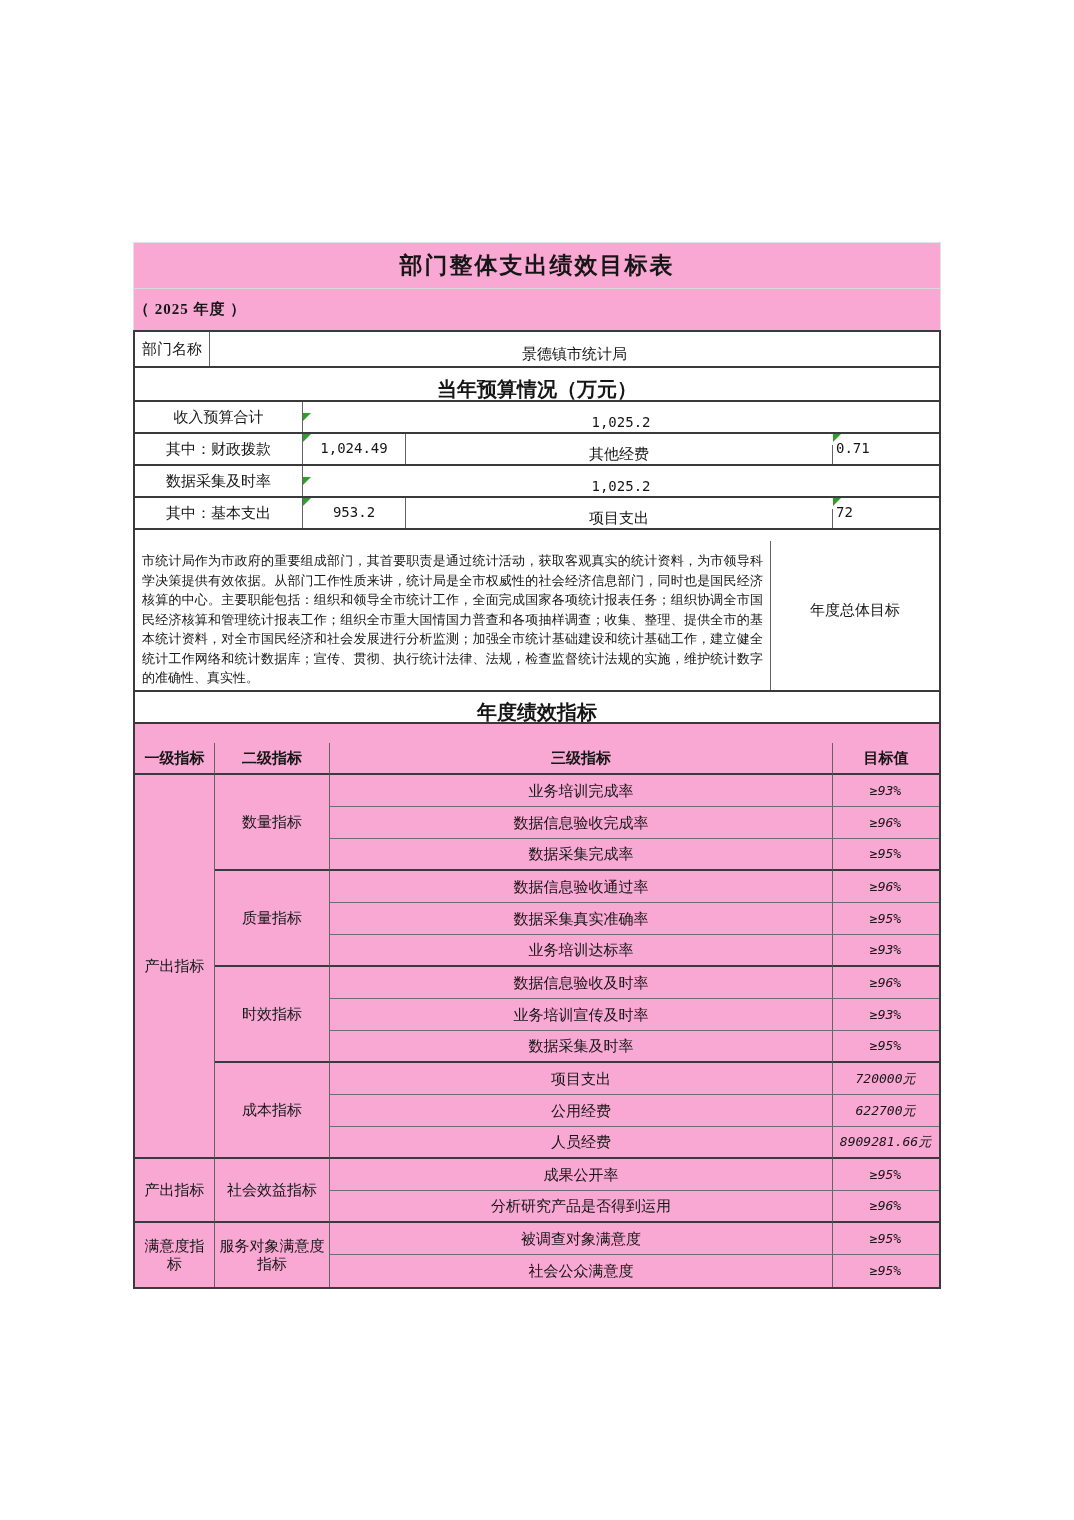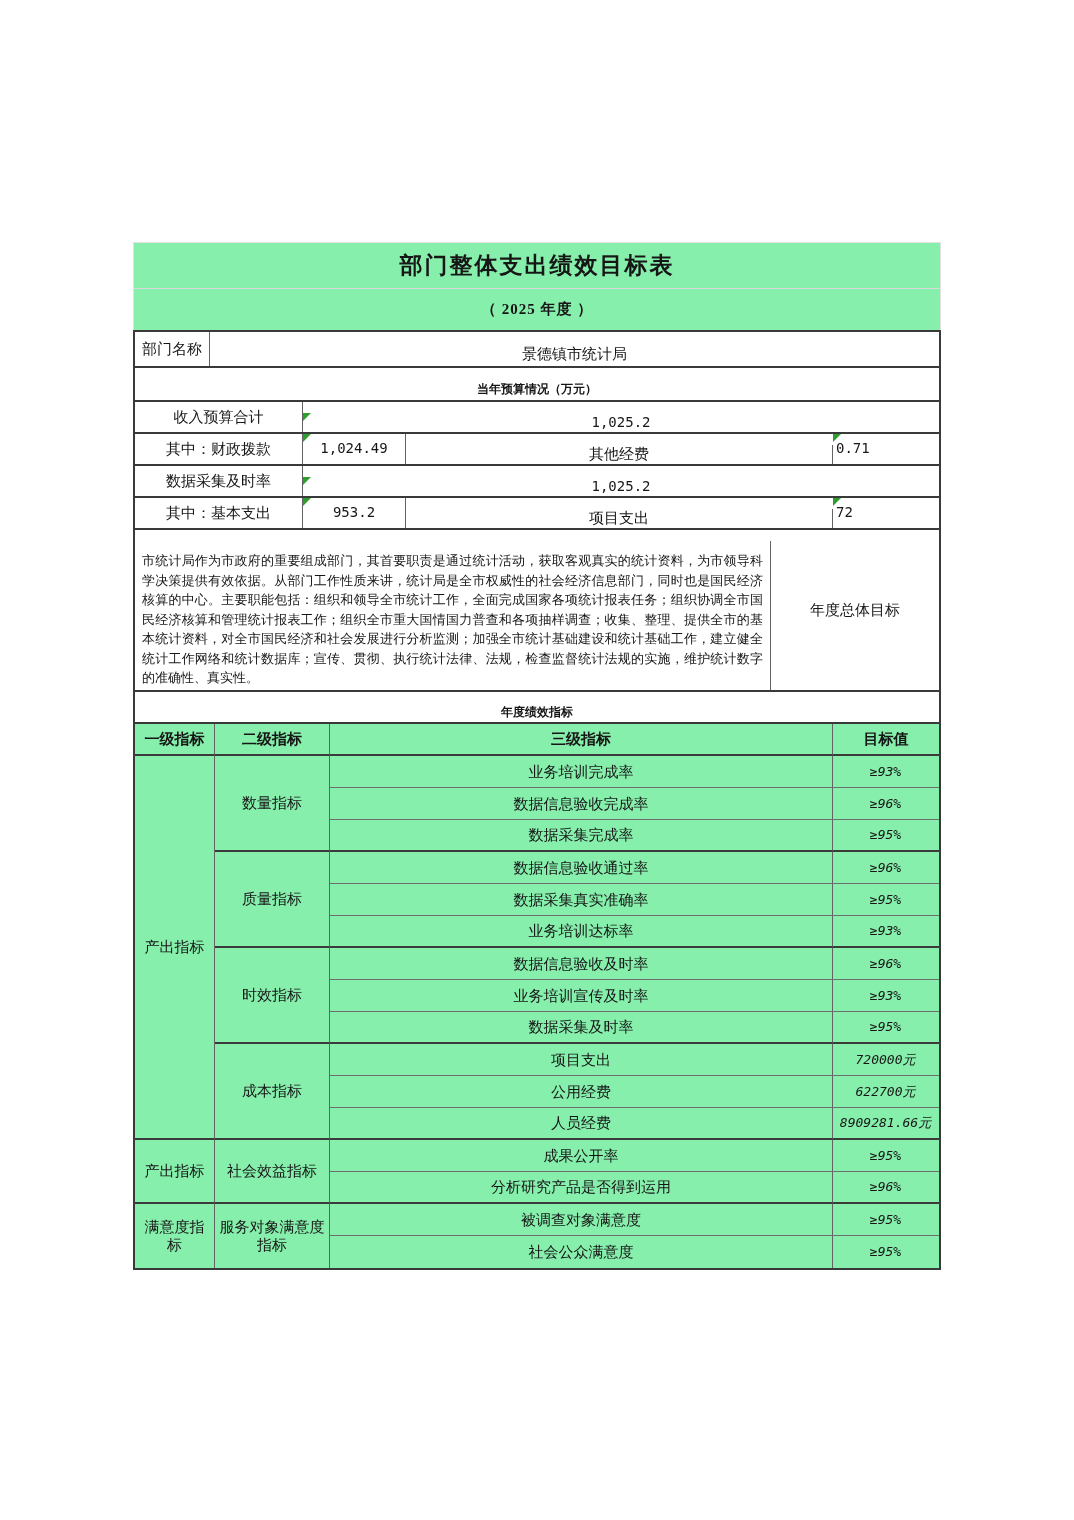"部门整体支出绩效目标表" .doc { background: #86efac -> #f9a8d4 }
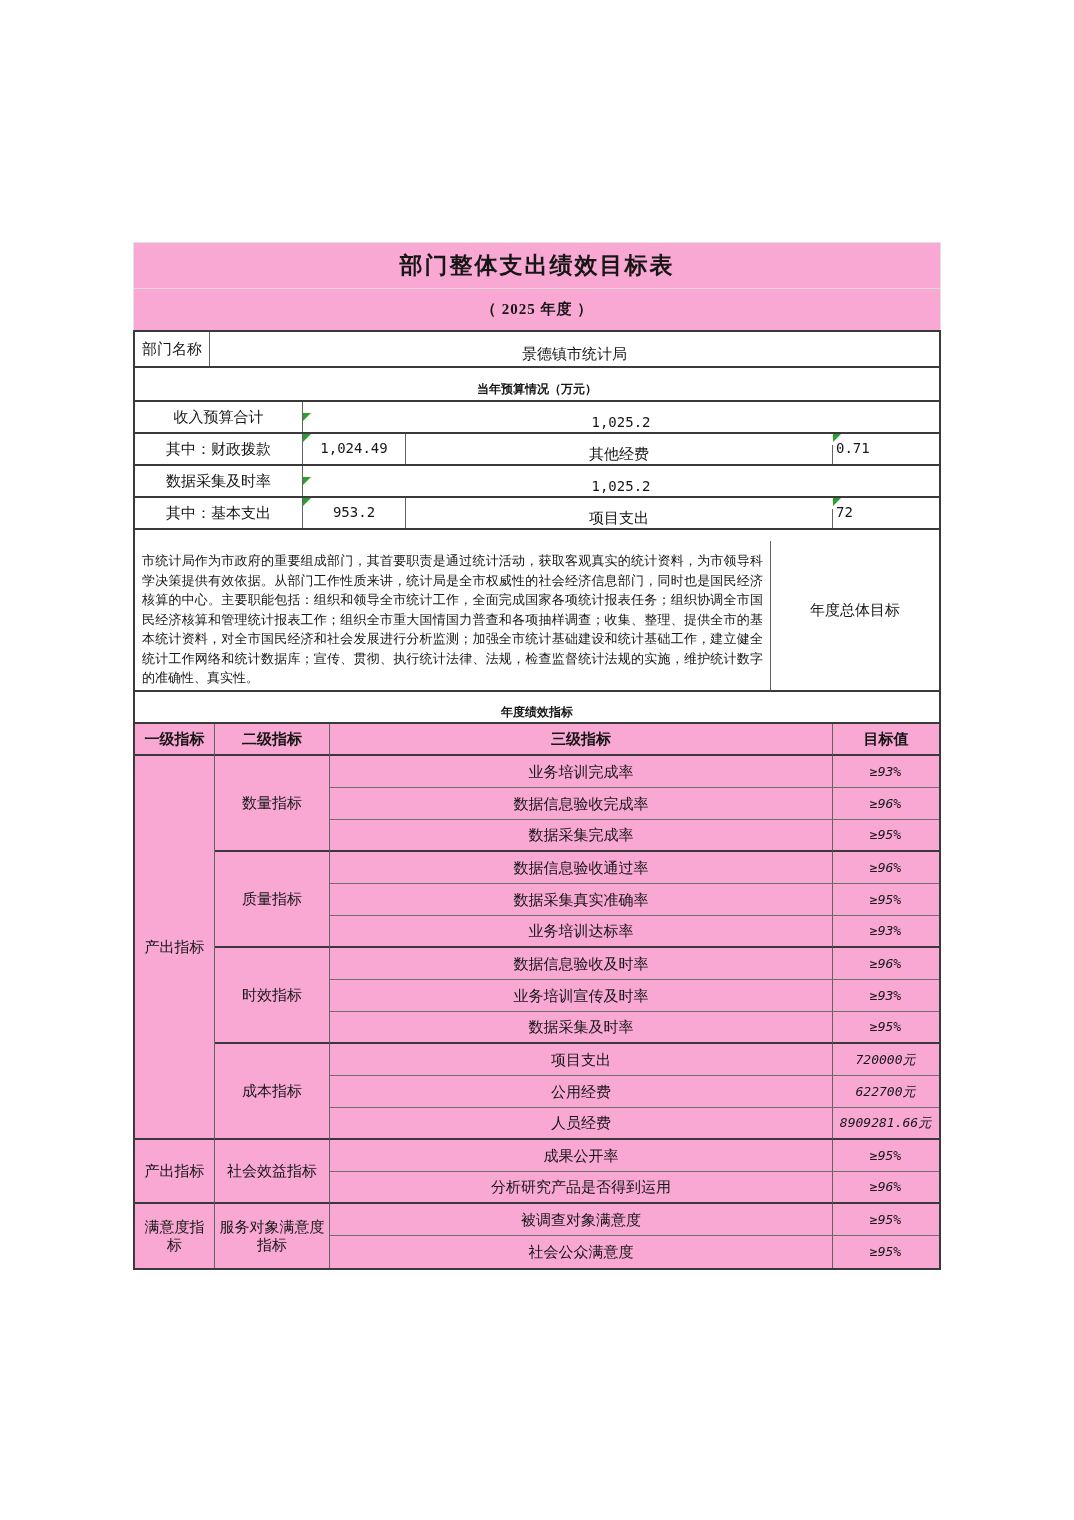"（ 2025 年度 ）" .date-row { justify-content: center -> none }
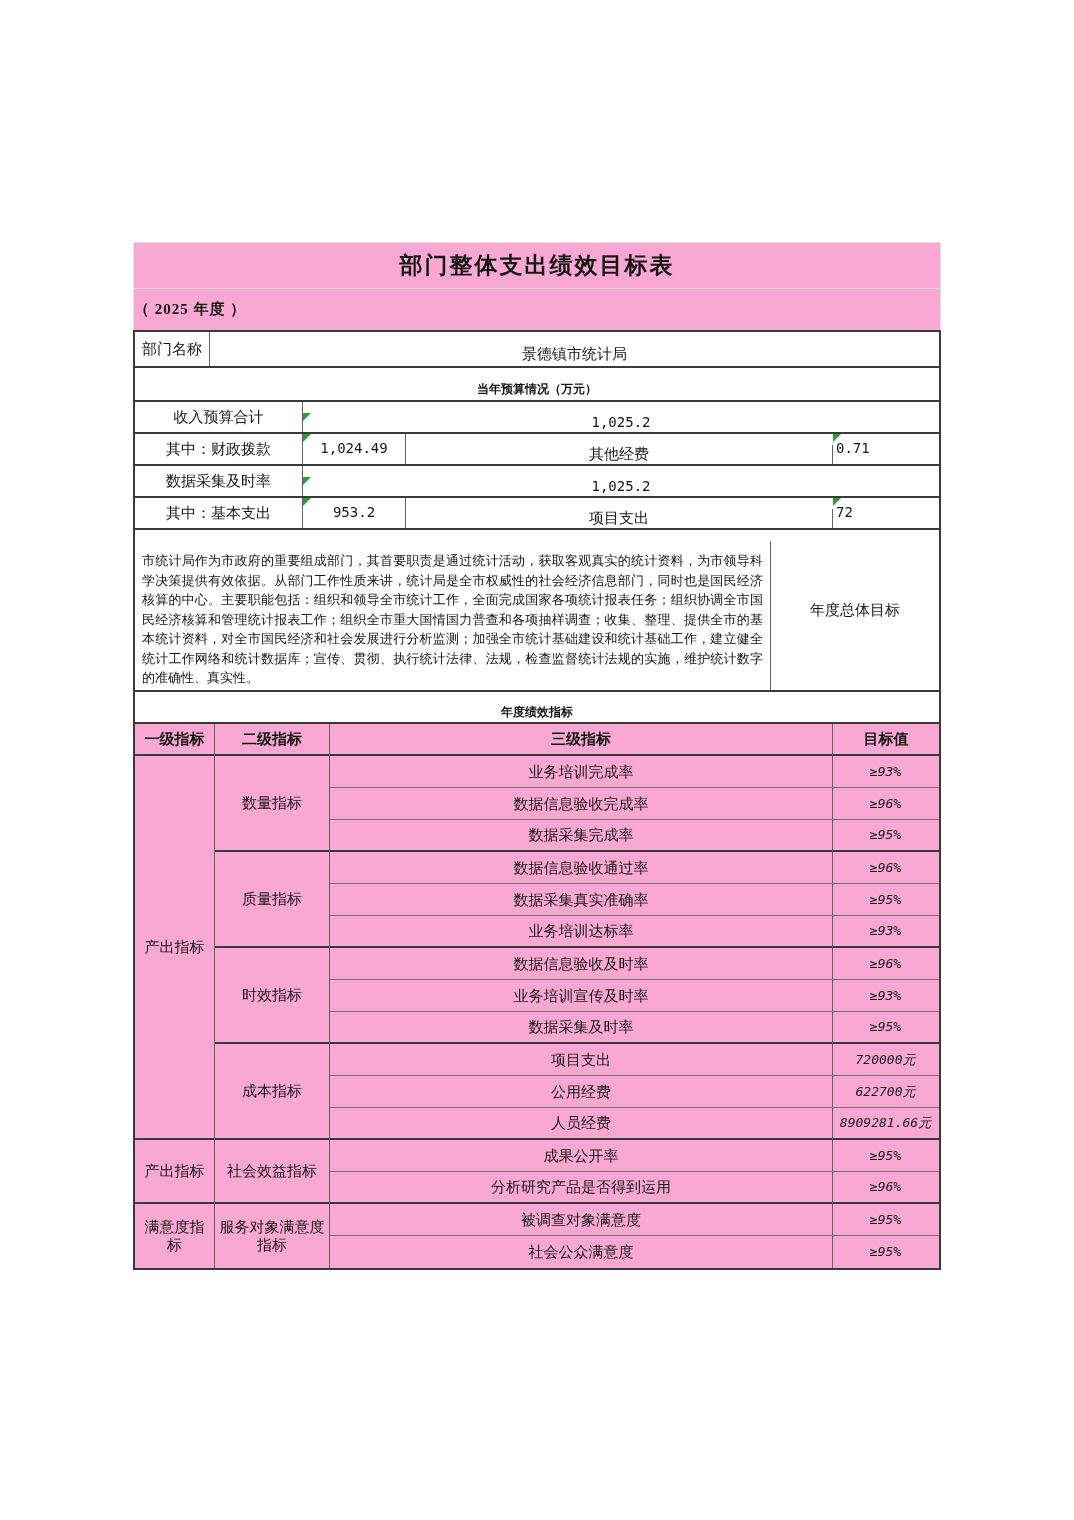"当年预算情况（万元）" .bold { font-size: 12px -> 20px }
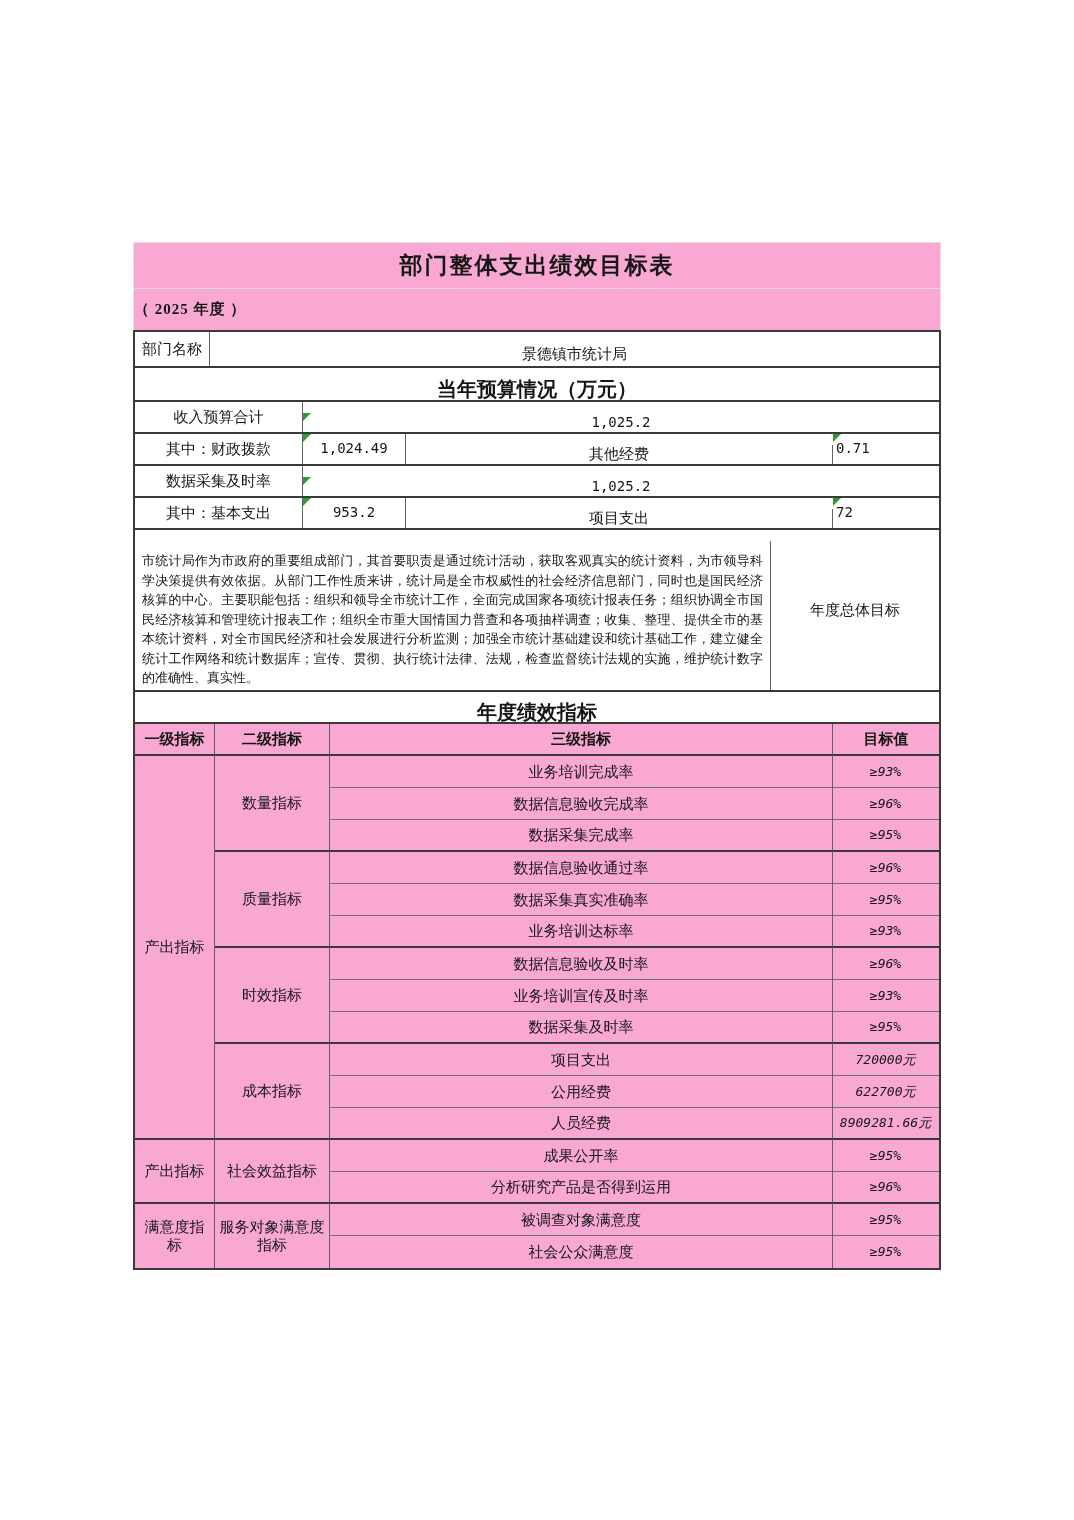"一级指标" table.perf { margin-top: none -> 19px }
